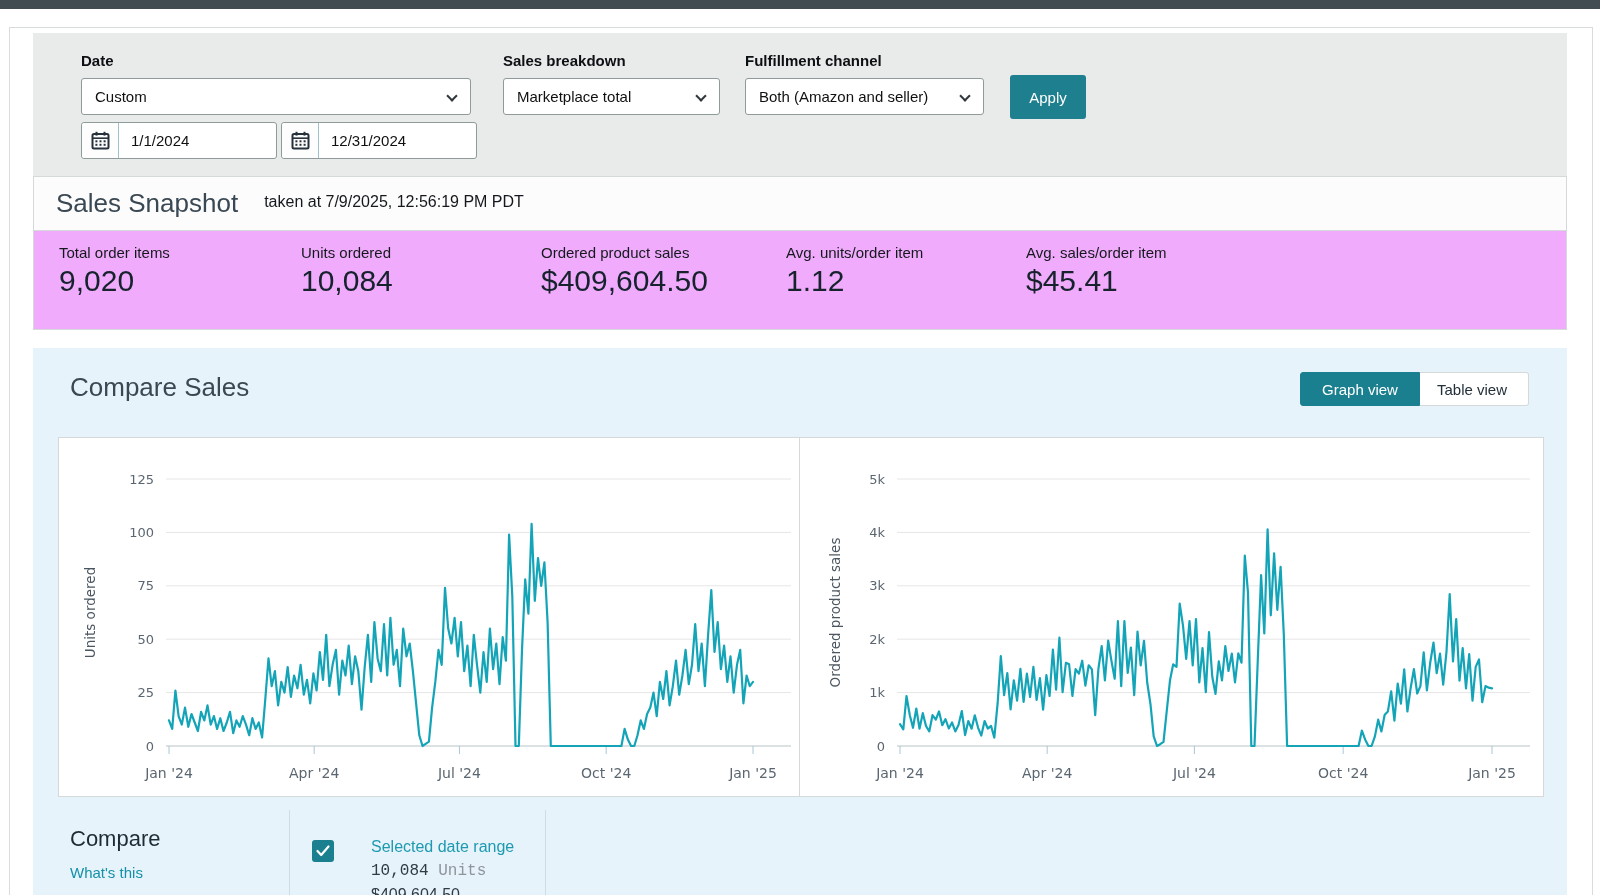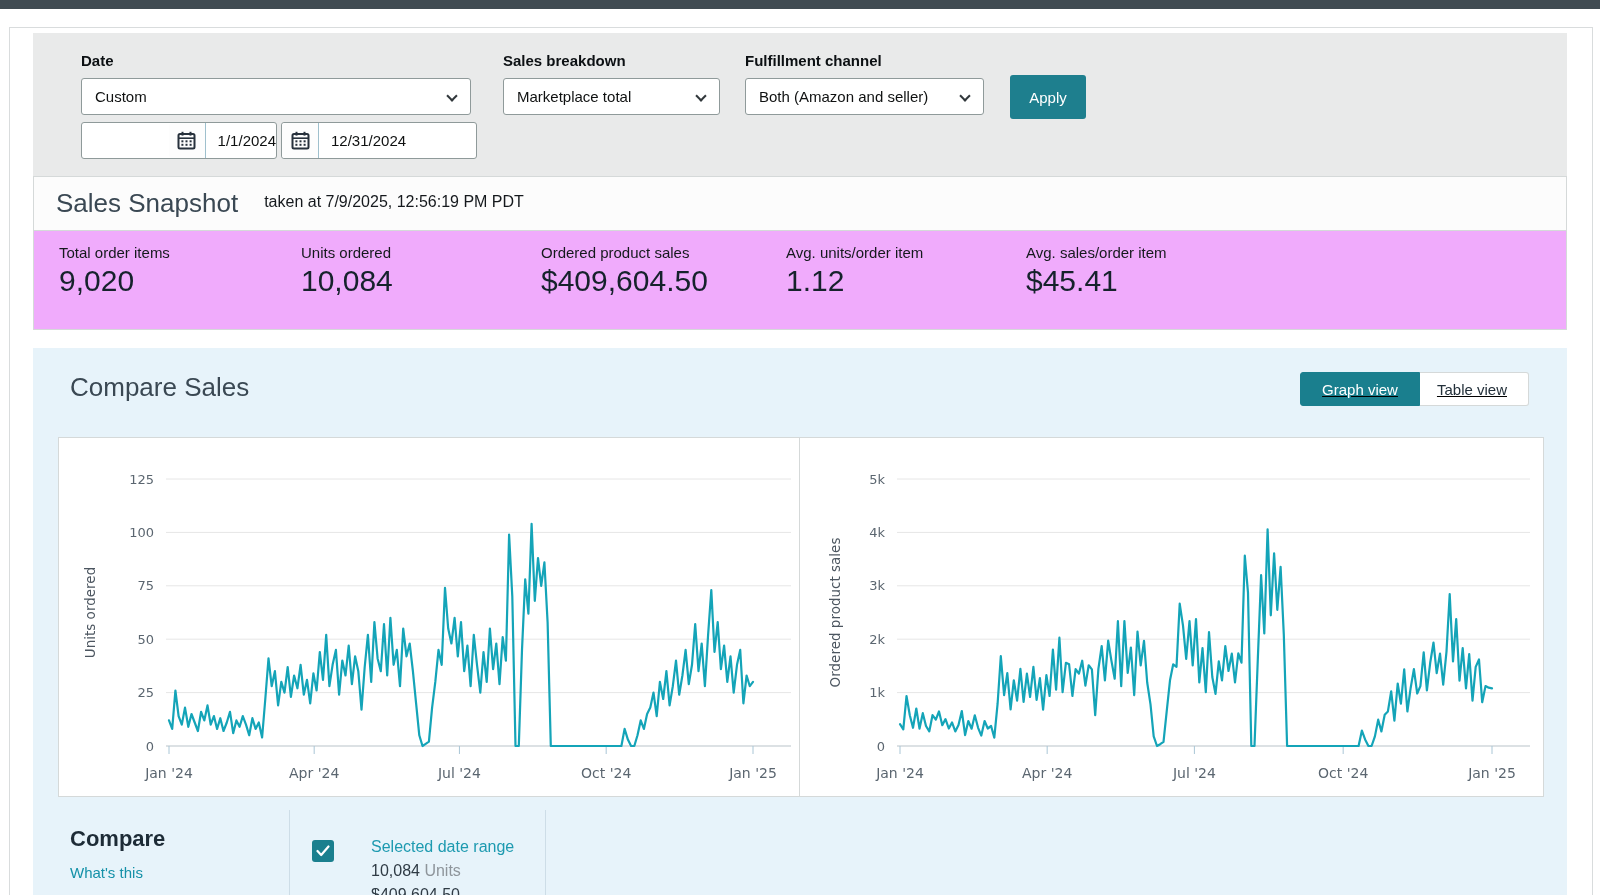"1/1/2024" div.datebox { justify-content: flex-end -> none }
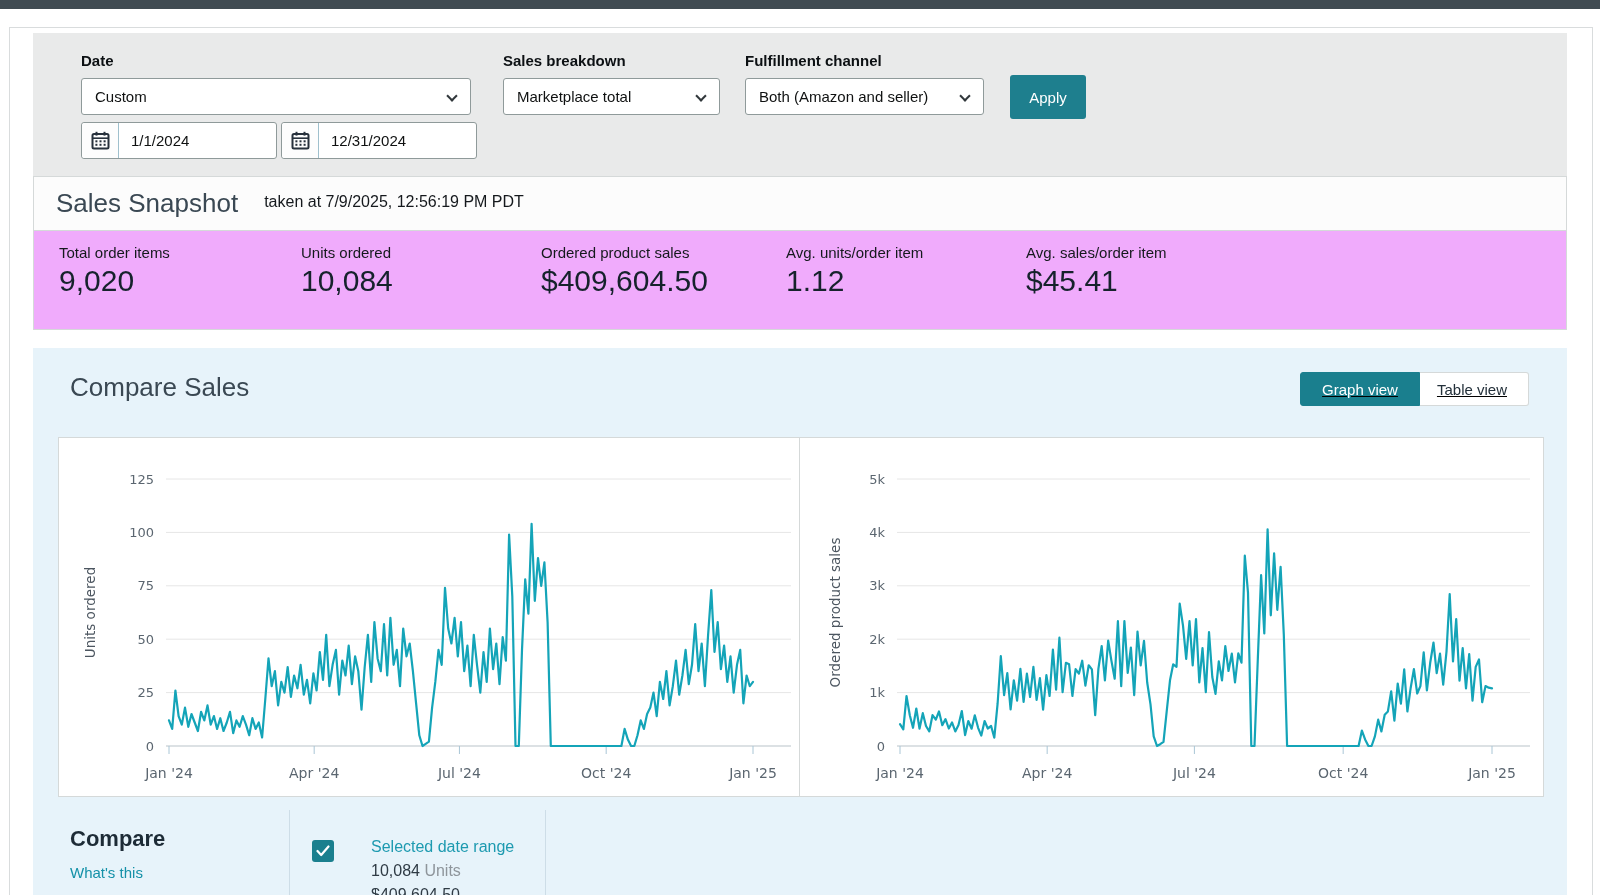"Graph view" .viewtoggle { text-decoration: underline -> none }
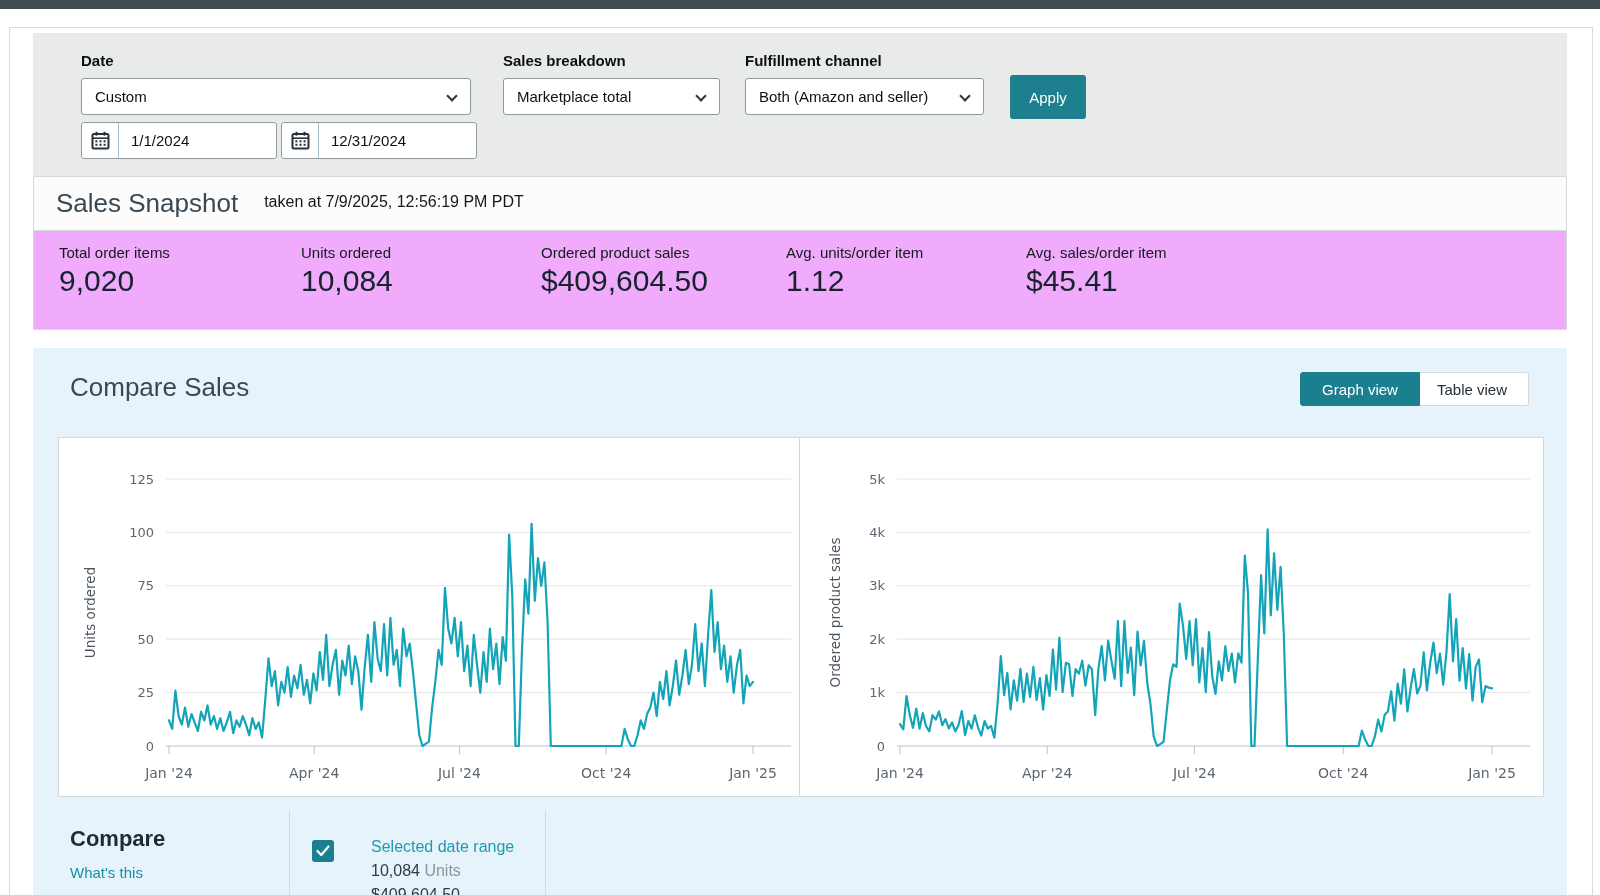"Compare" .legend-title { font-weight: 700 -> 400 }
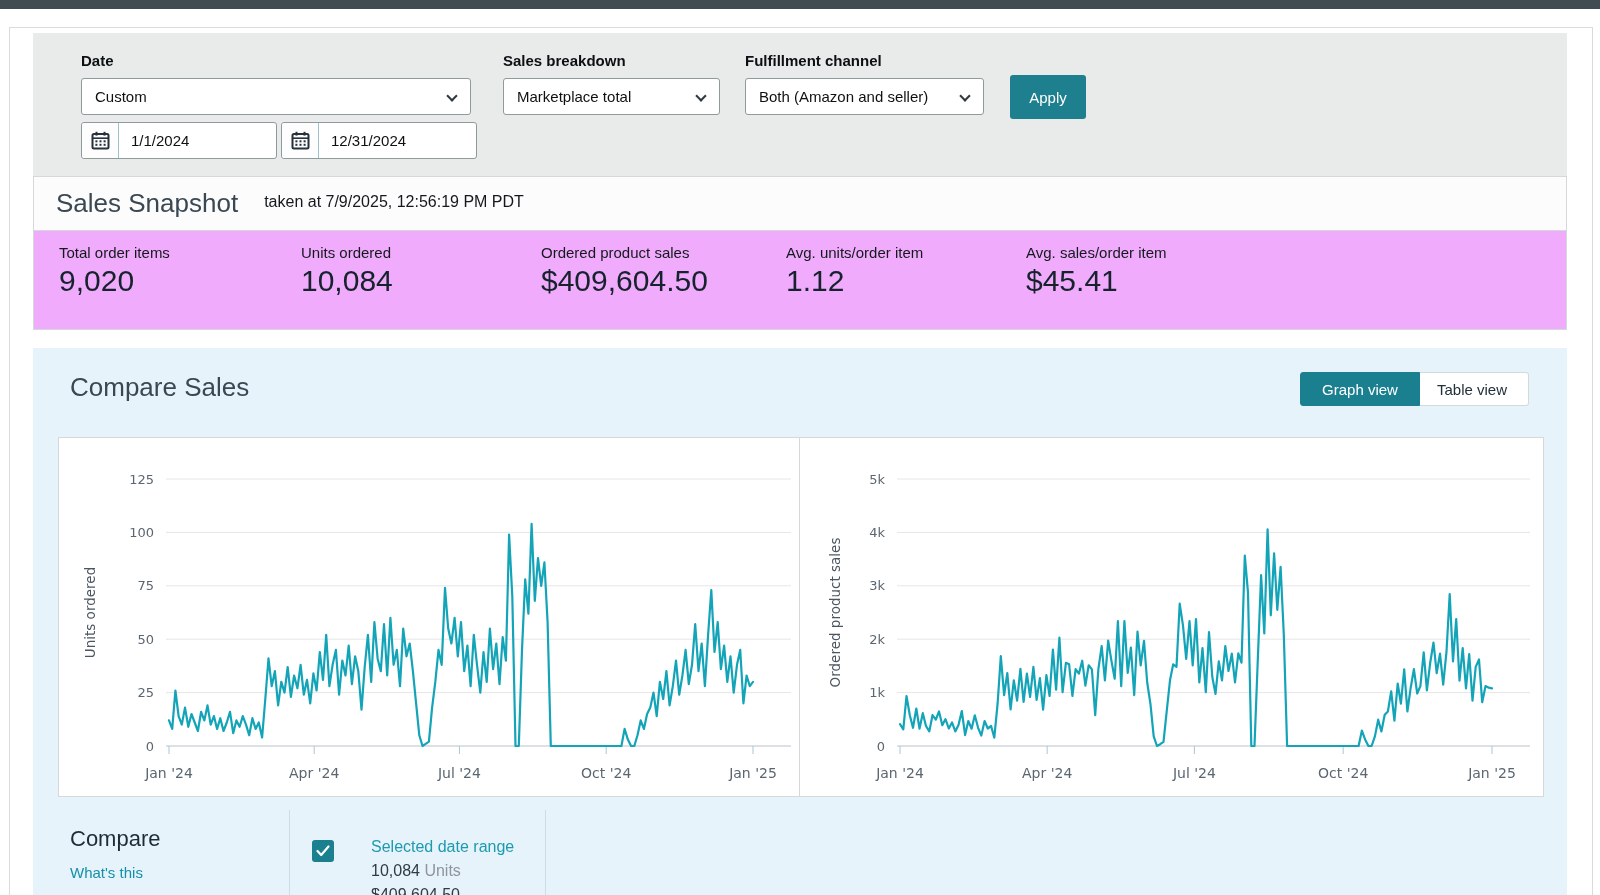"10,084 Units" .lg-units { font-family: none -> Liberation Mono, monospace }
